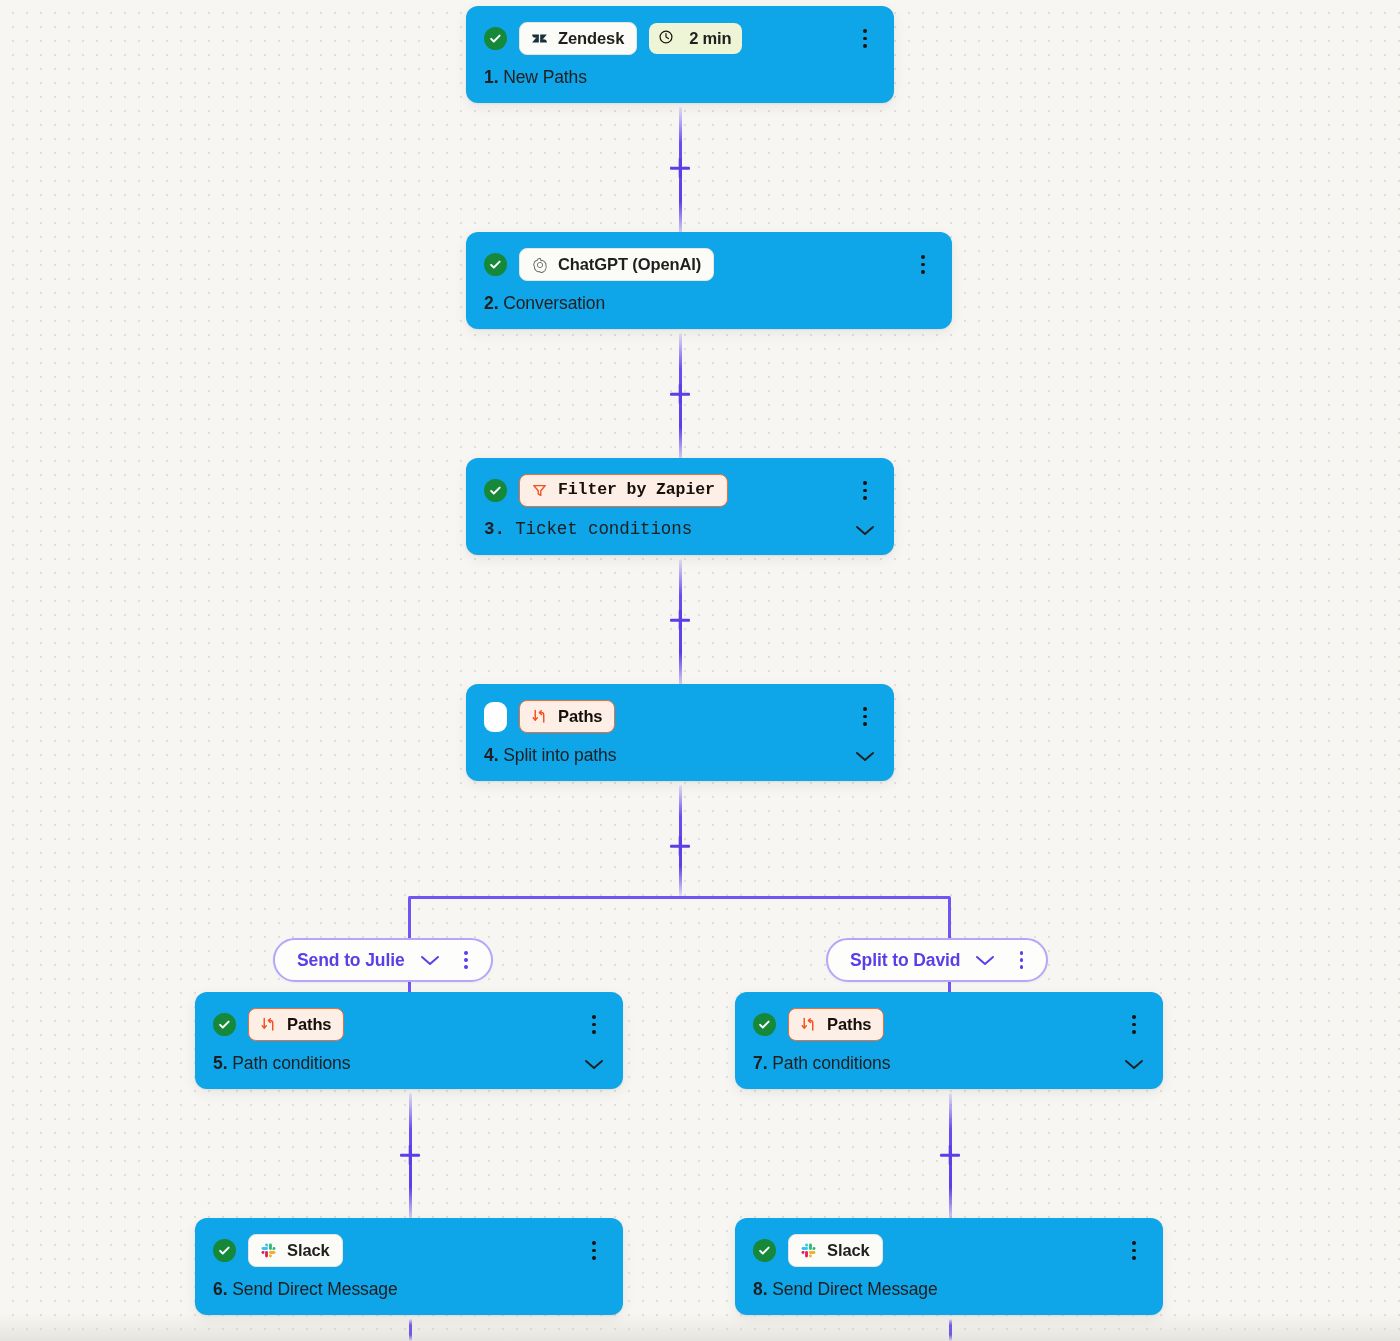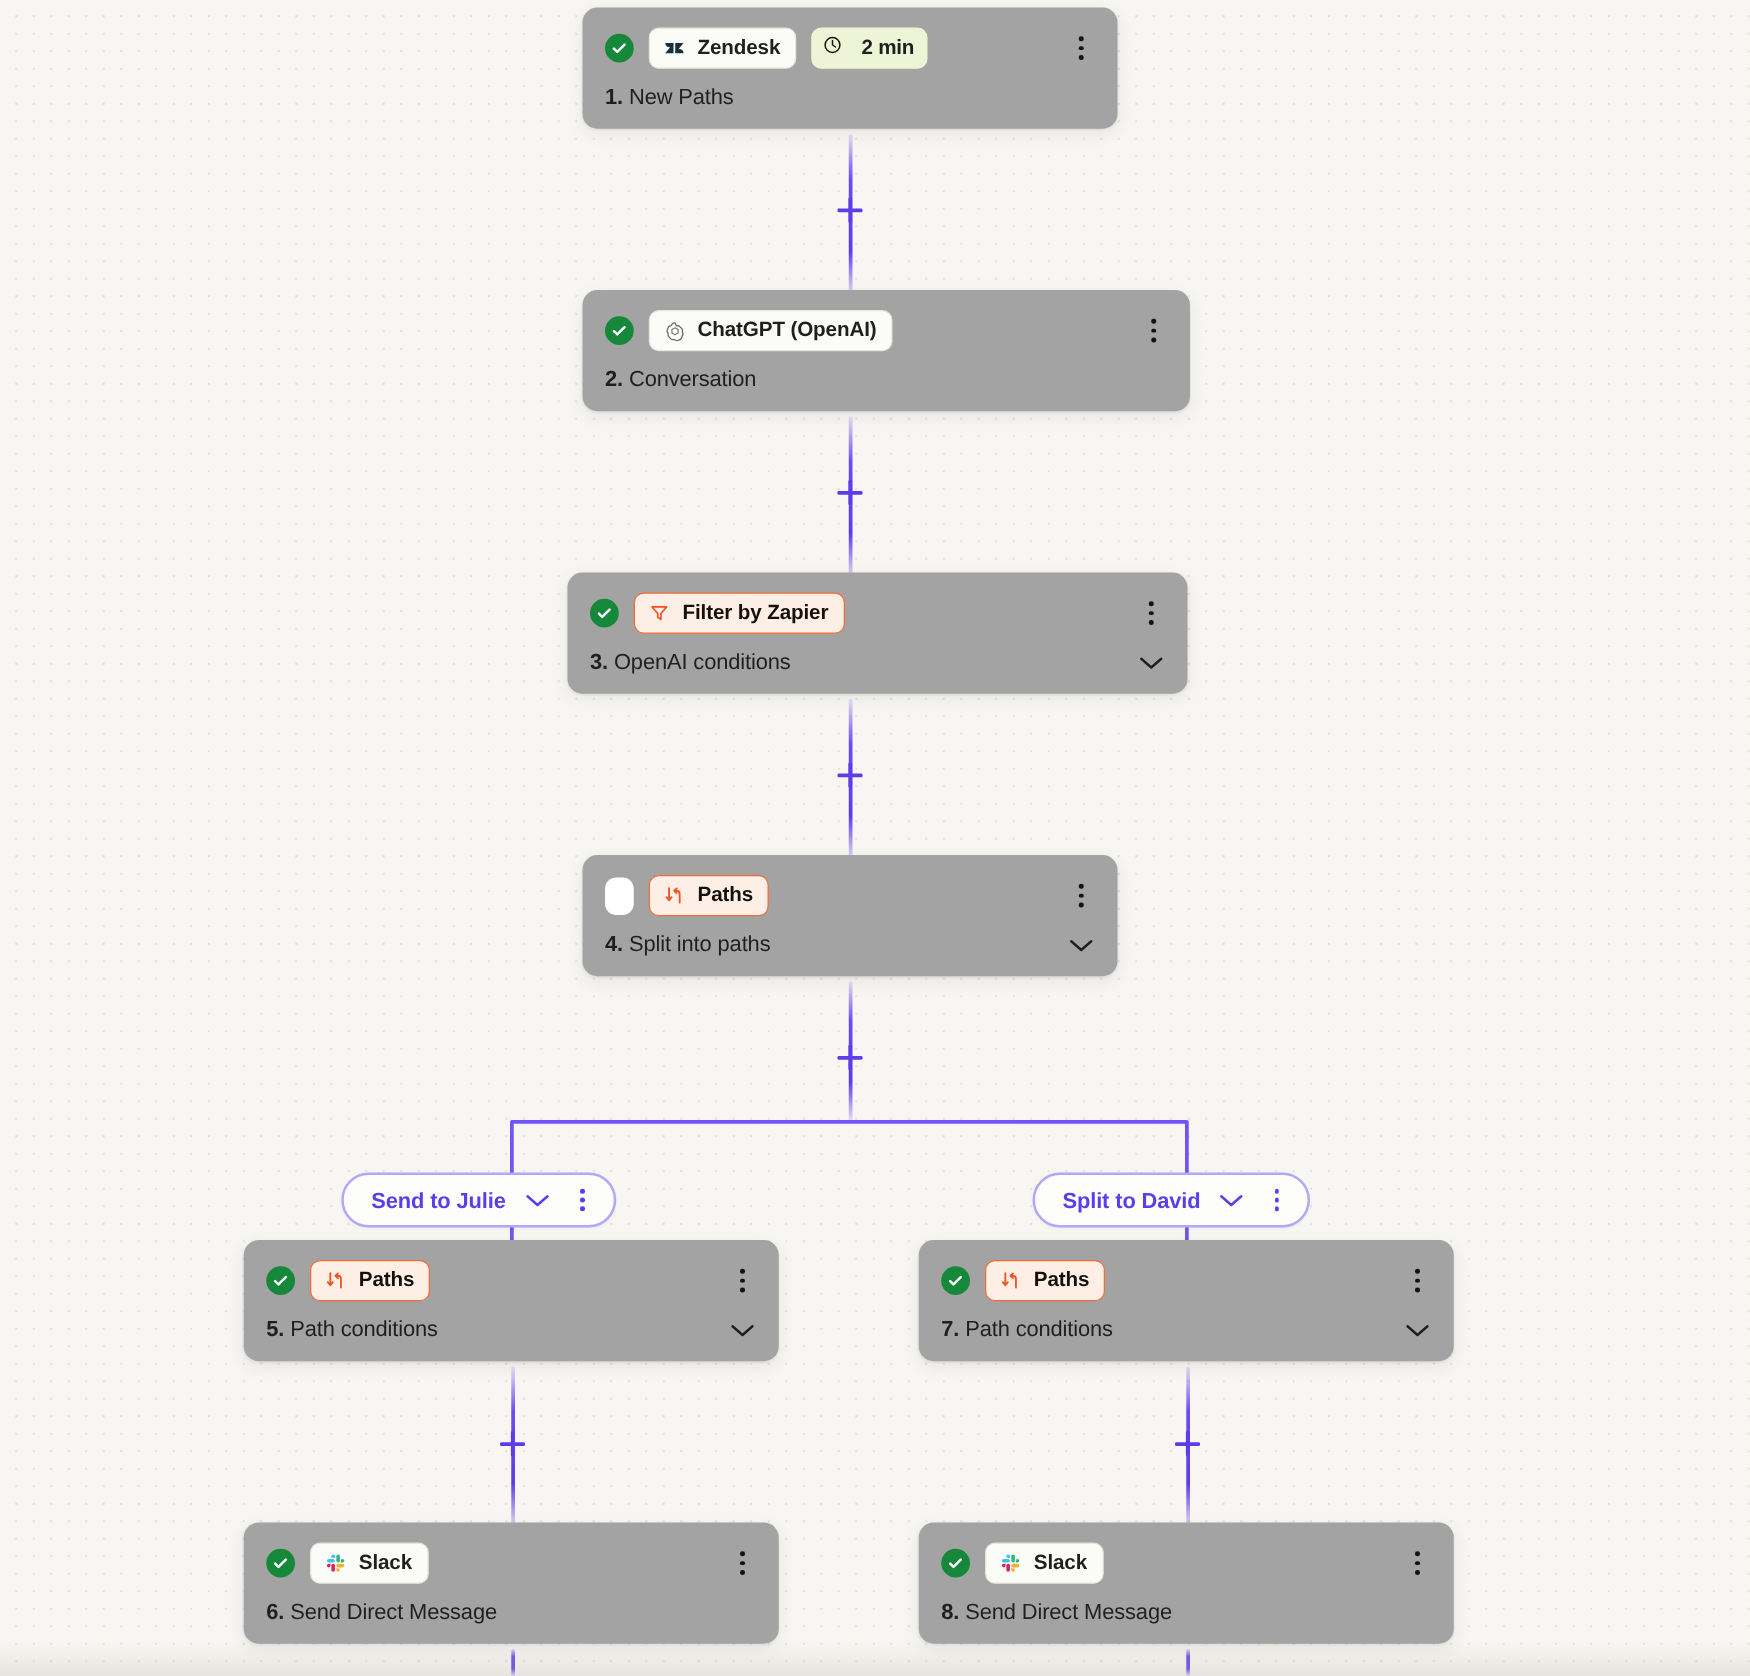"Zendesk" .step-card { background: #a3a3a3 -> #0ea5e9 }
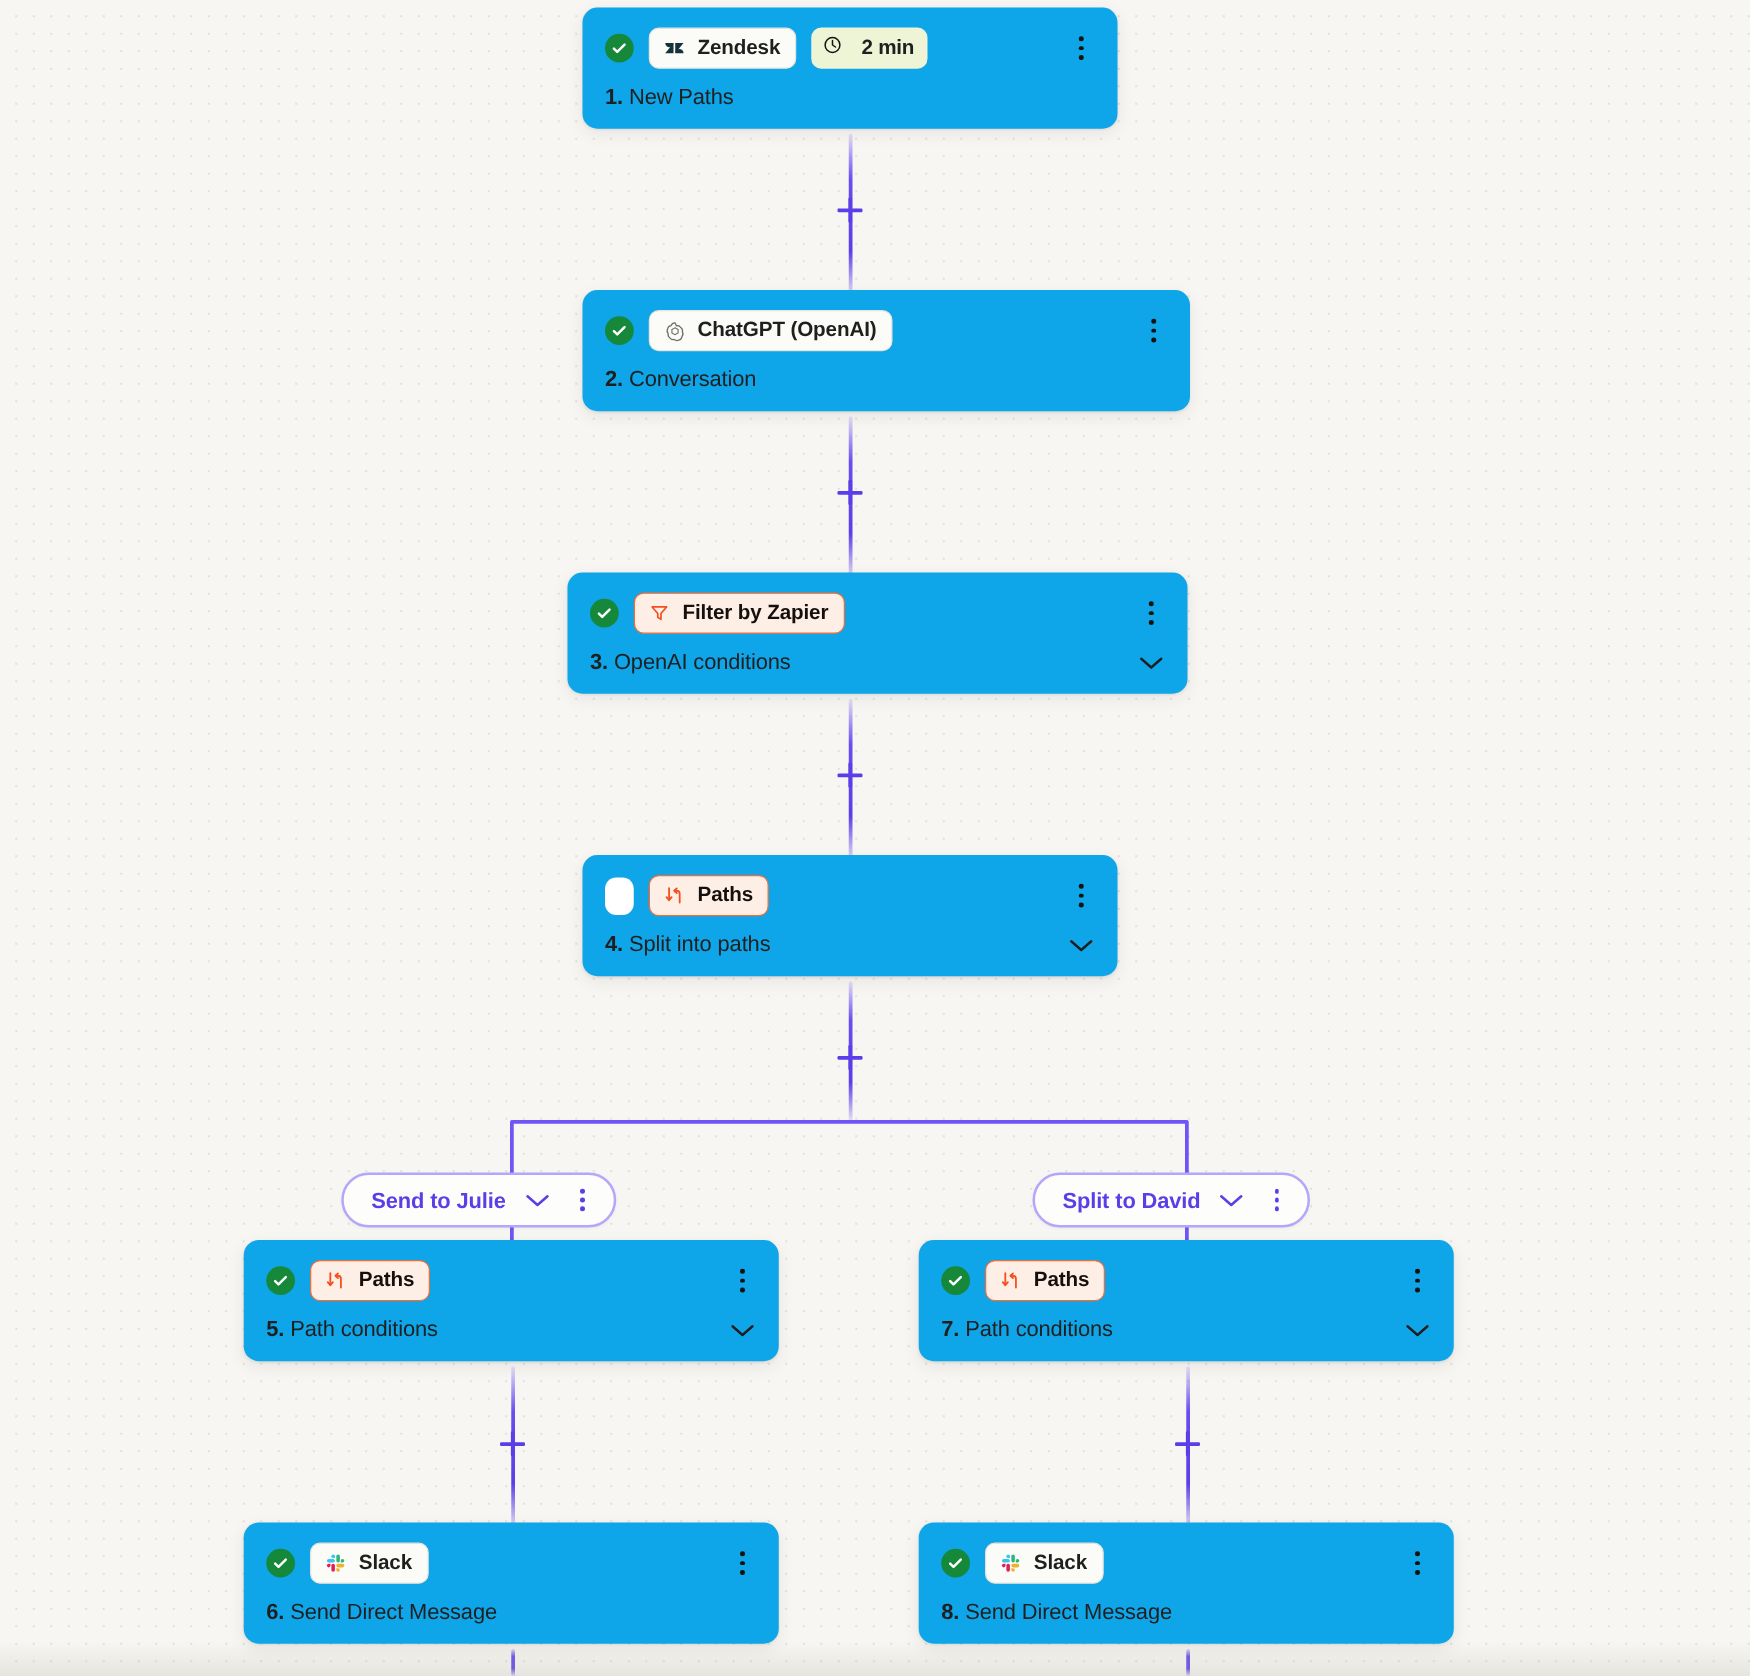"Filter by Zapier" div.step-card { font-family: none -> Liberation Mono, monospace; left: 454px -> 466px; width: 496px -> 428px }
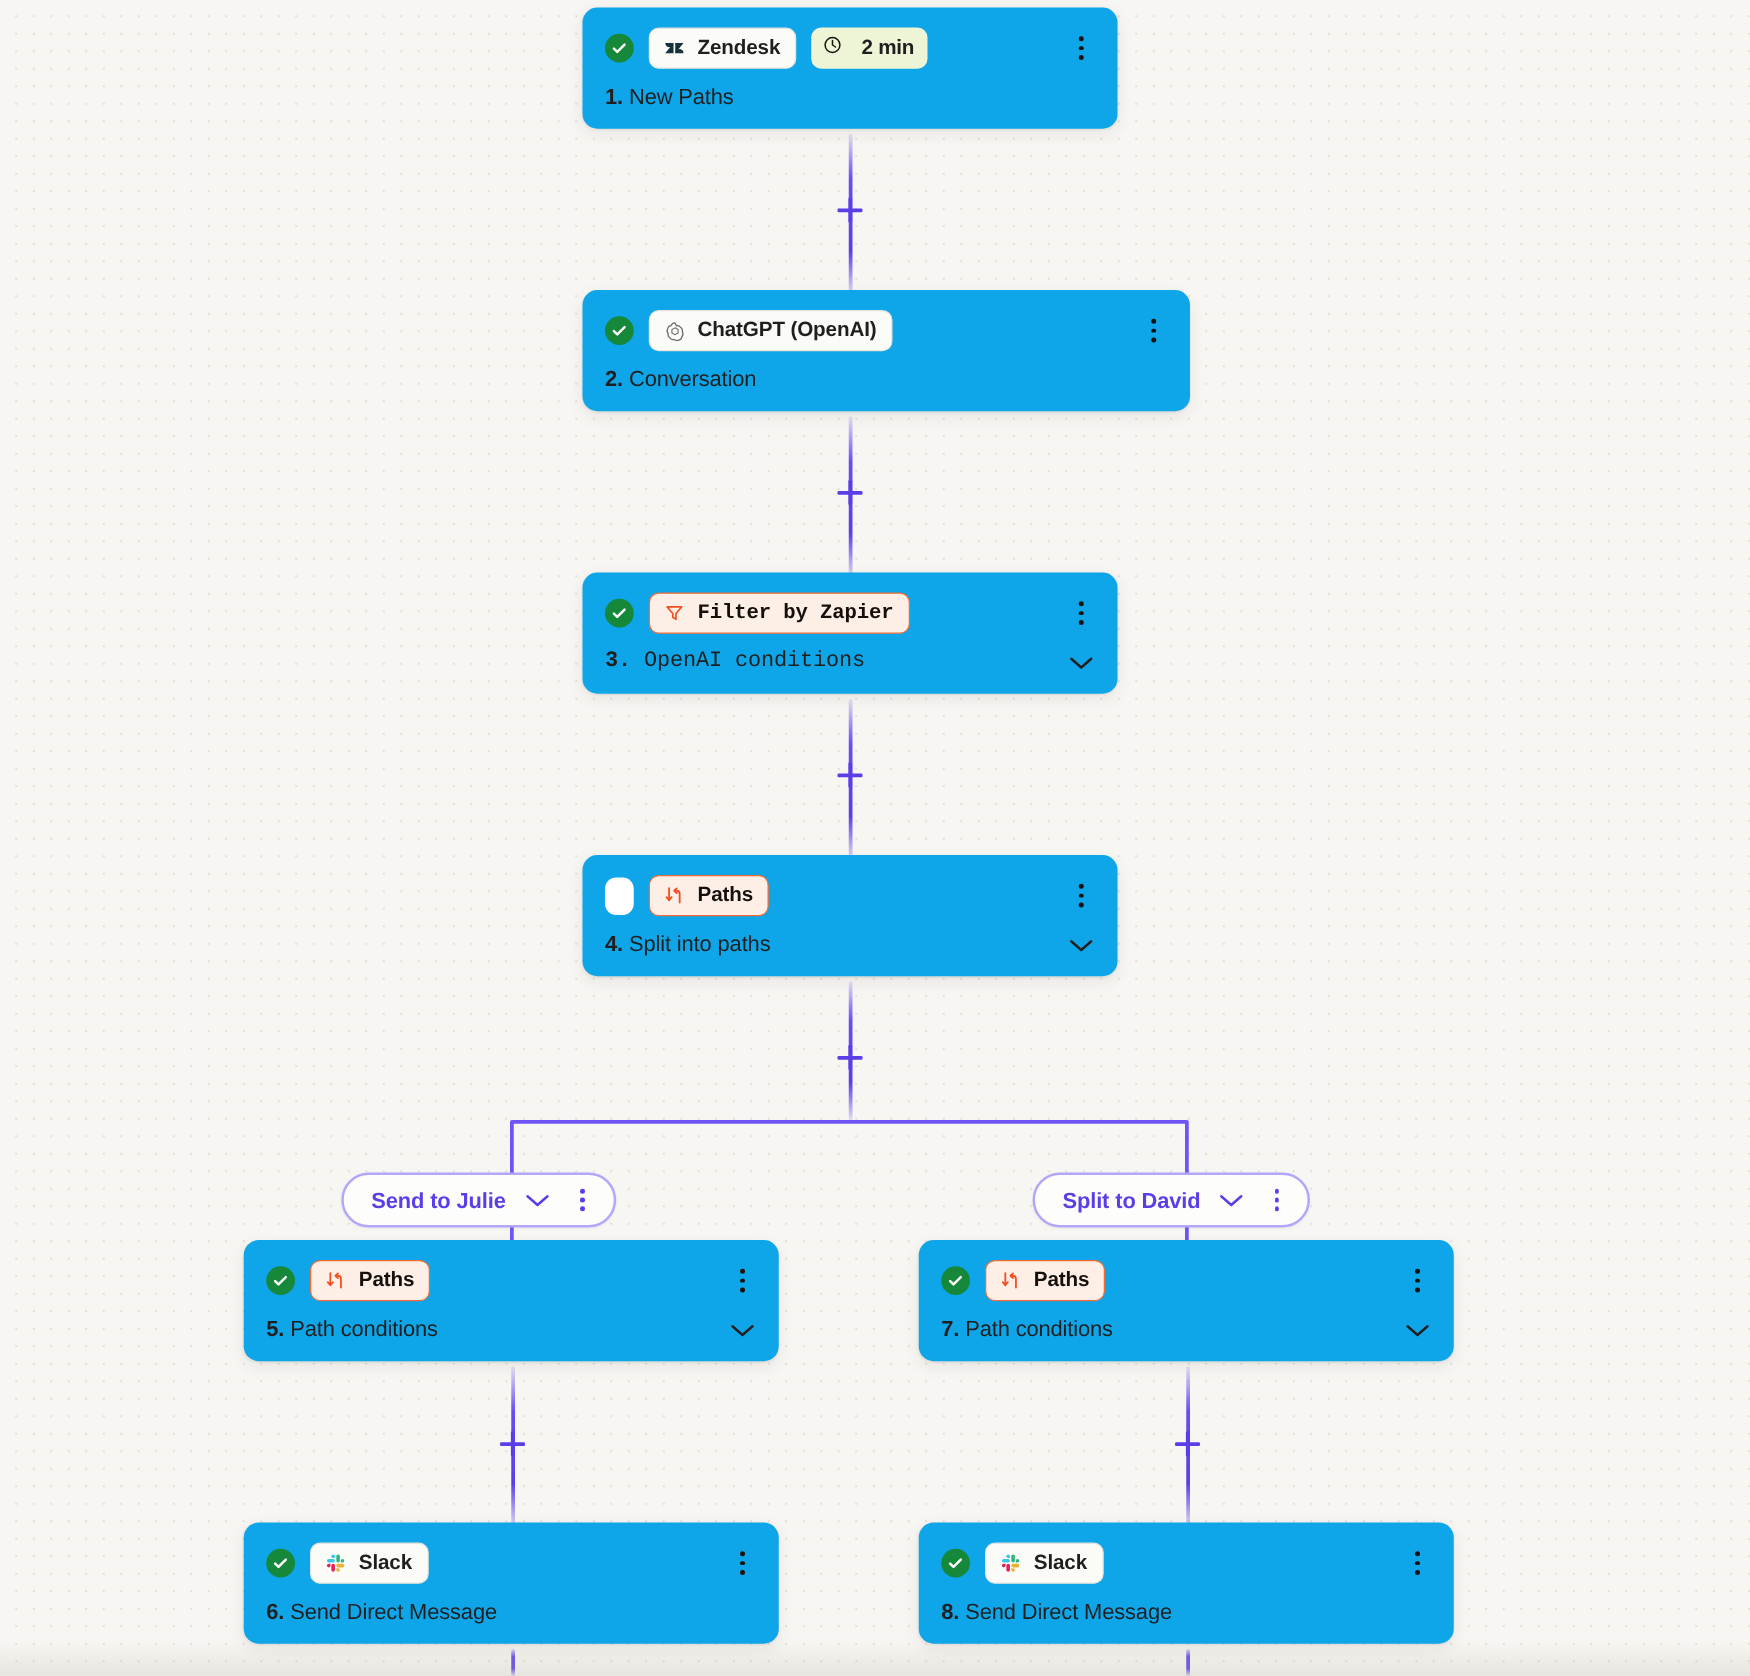"OpenAI conditions" span.tname { text: OpenAI -> Ticket }
